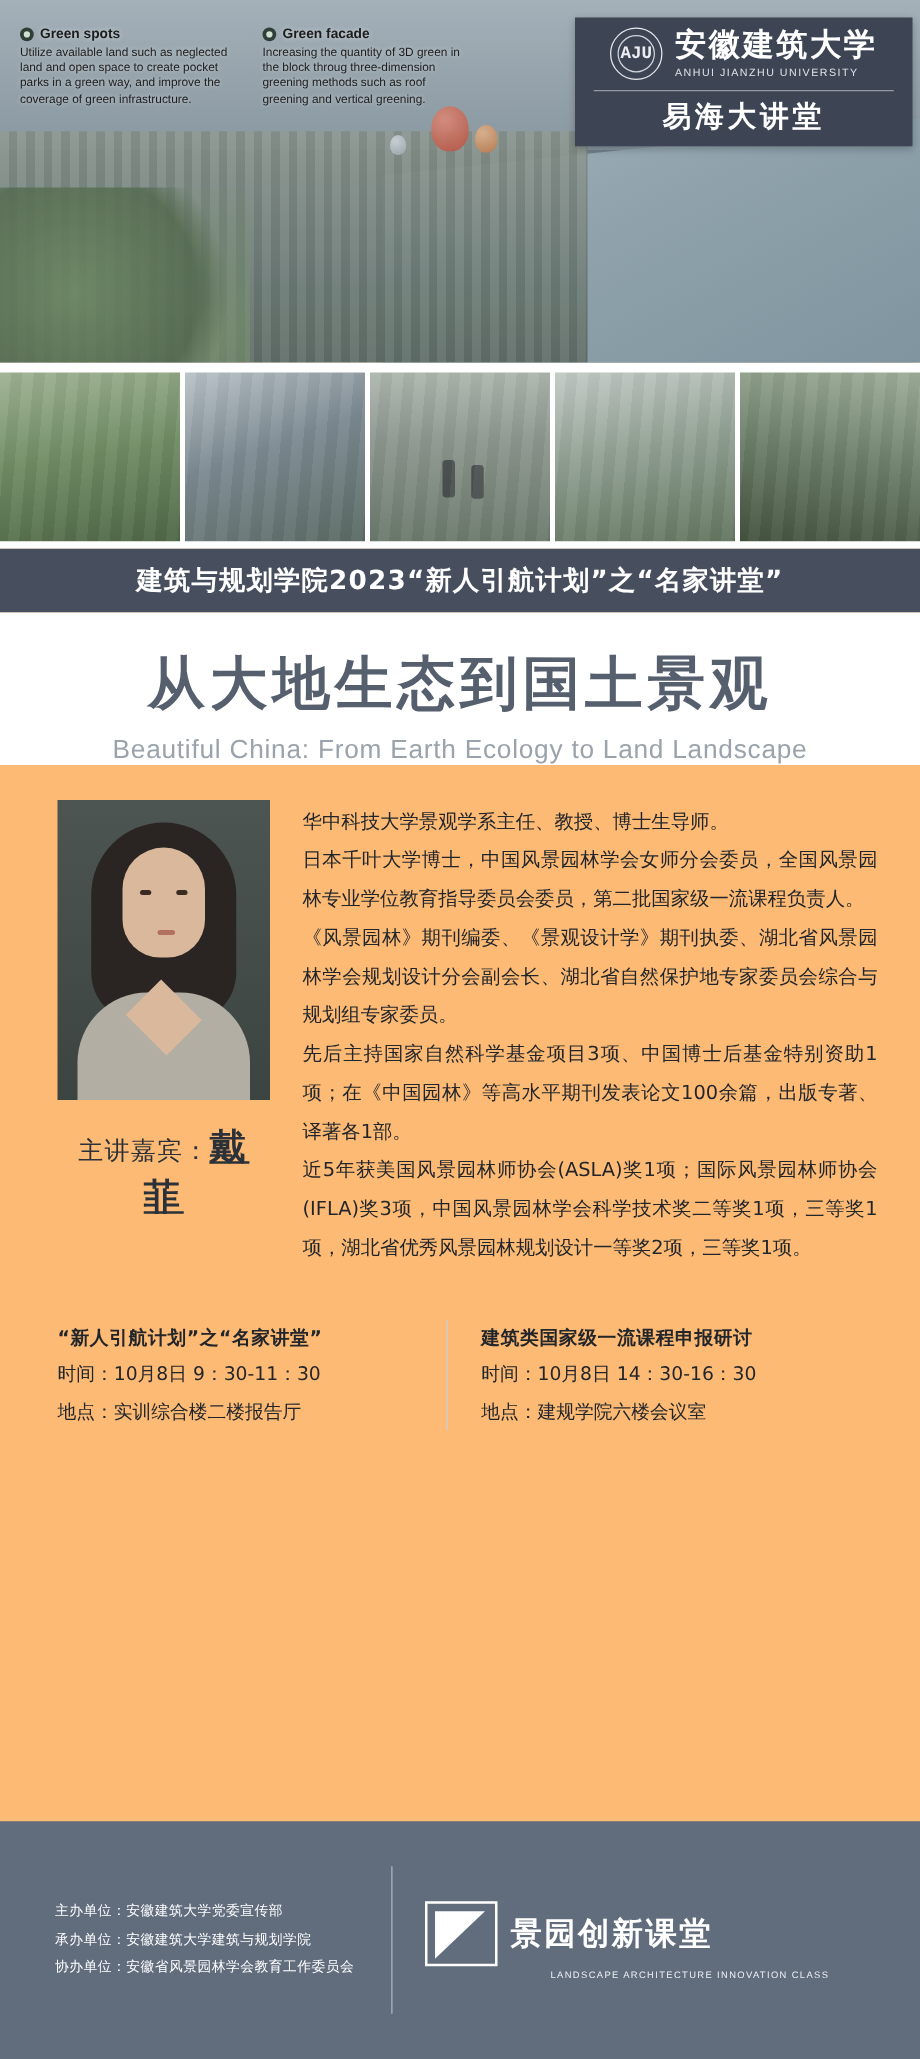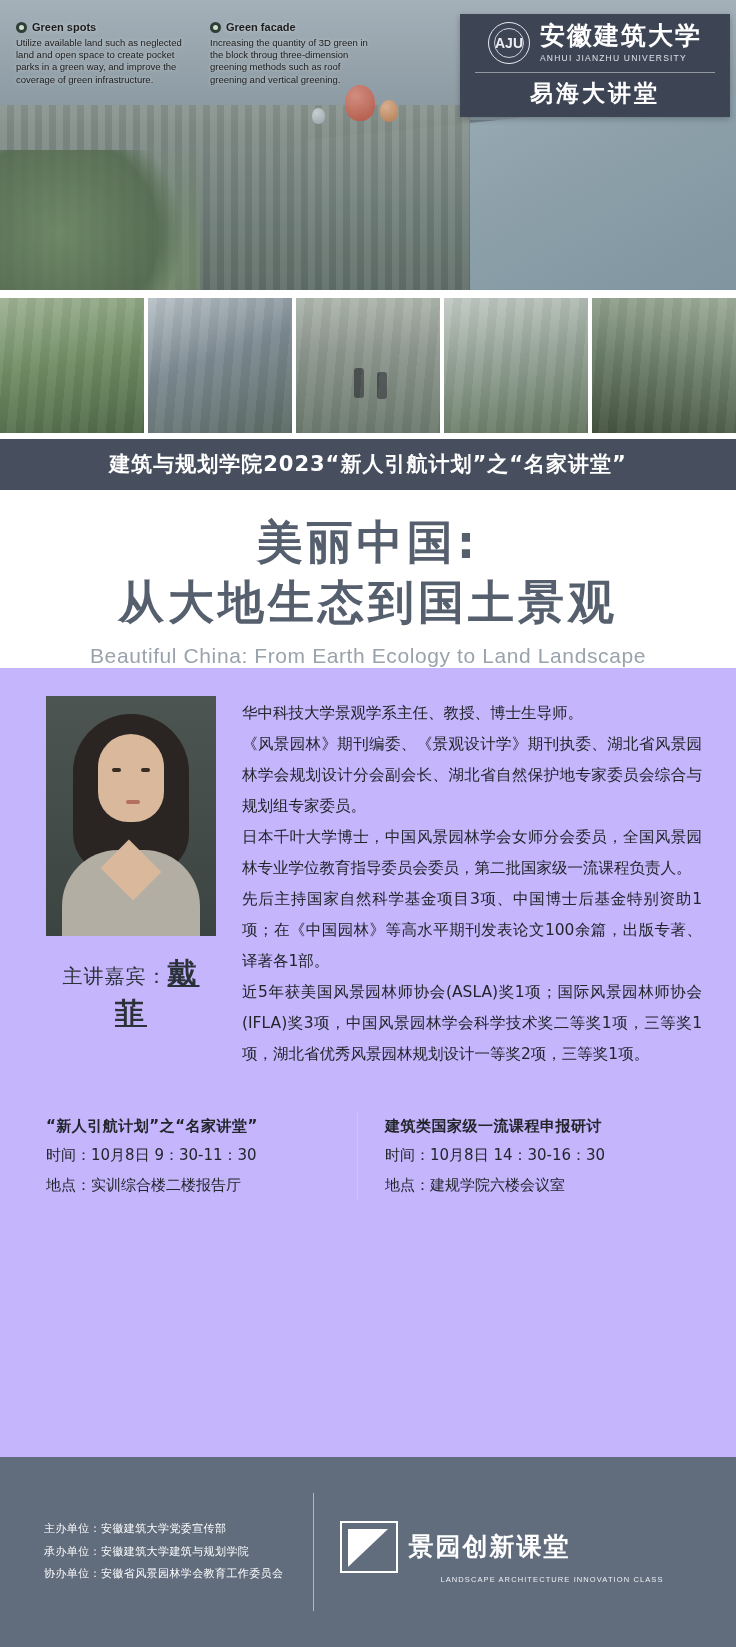"Green spots" .poster { background: #c4b5fd -> #fdba74 }
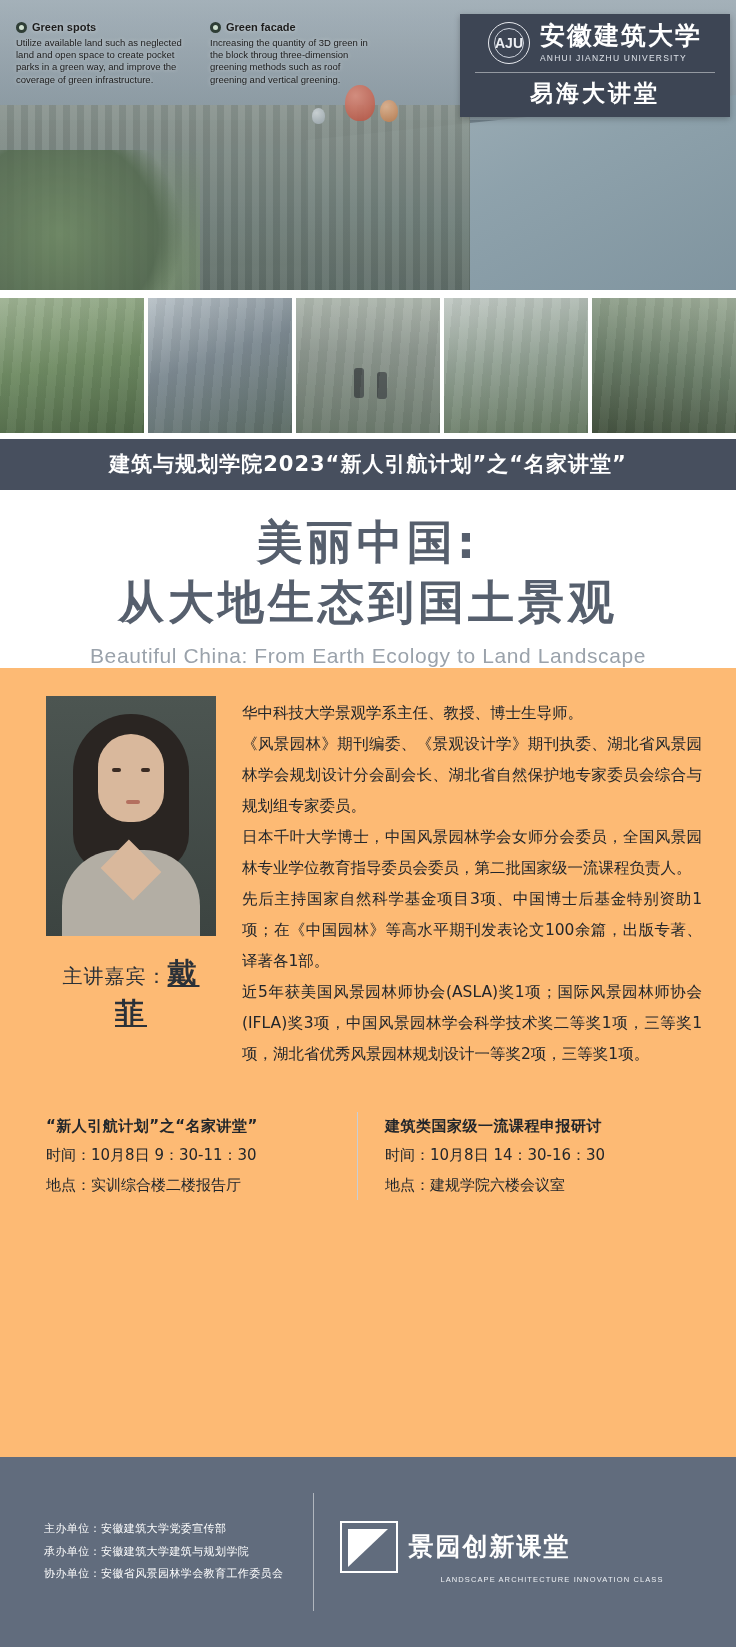"AJU" .uni-seal { font-family: none -> Liberation Mono, monospace }
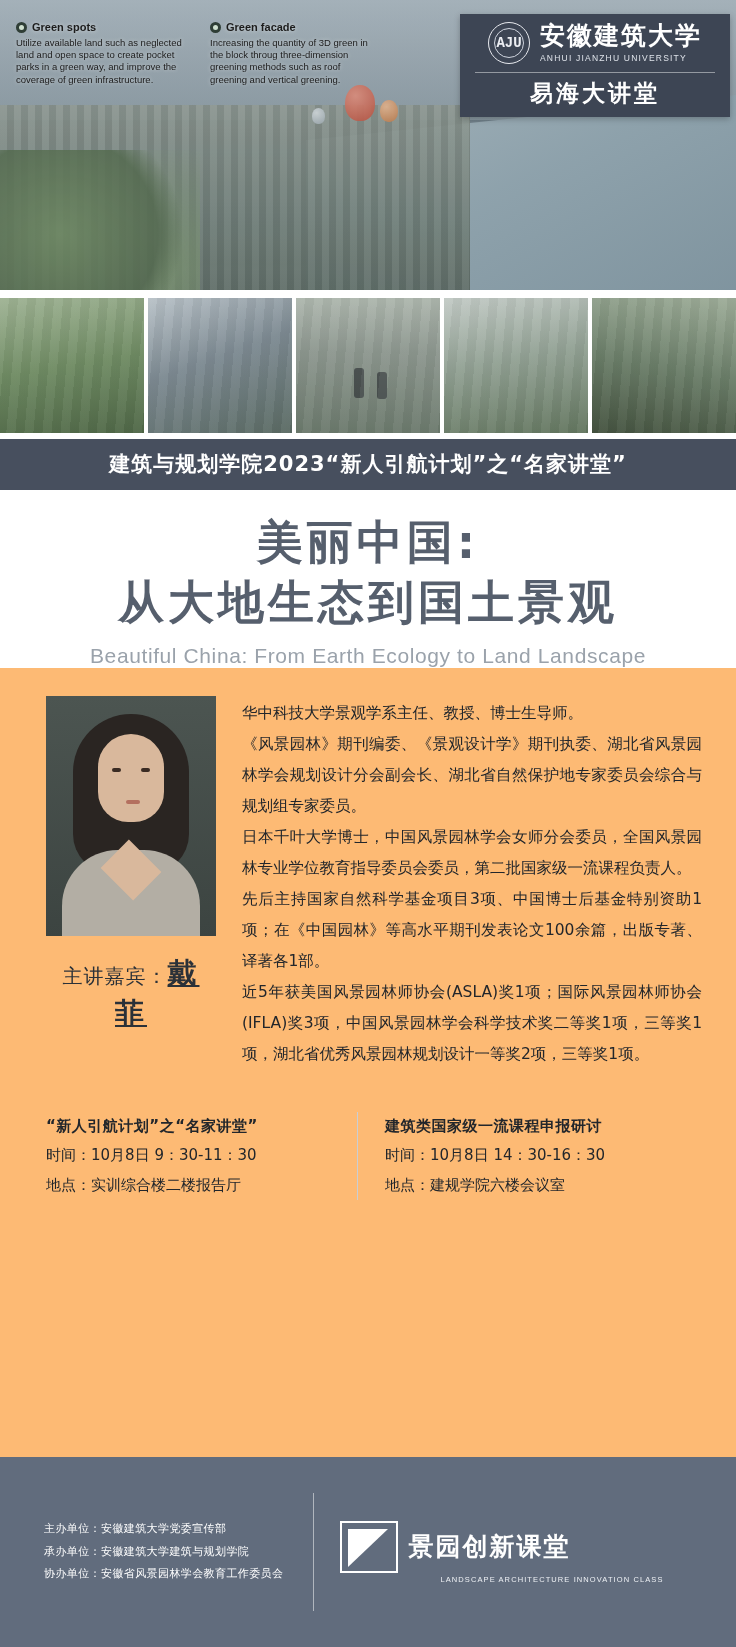"美丽中国:" div.mt-line { html: <div>美丽中国:</div> -> none }
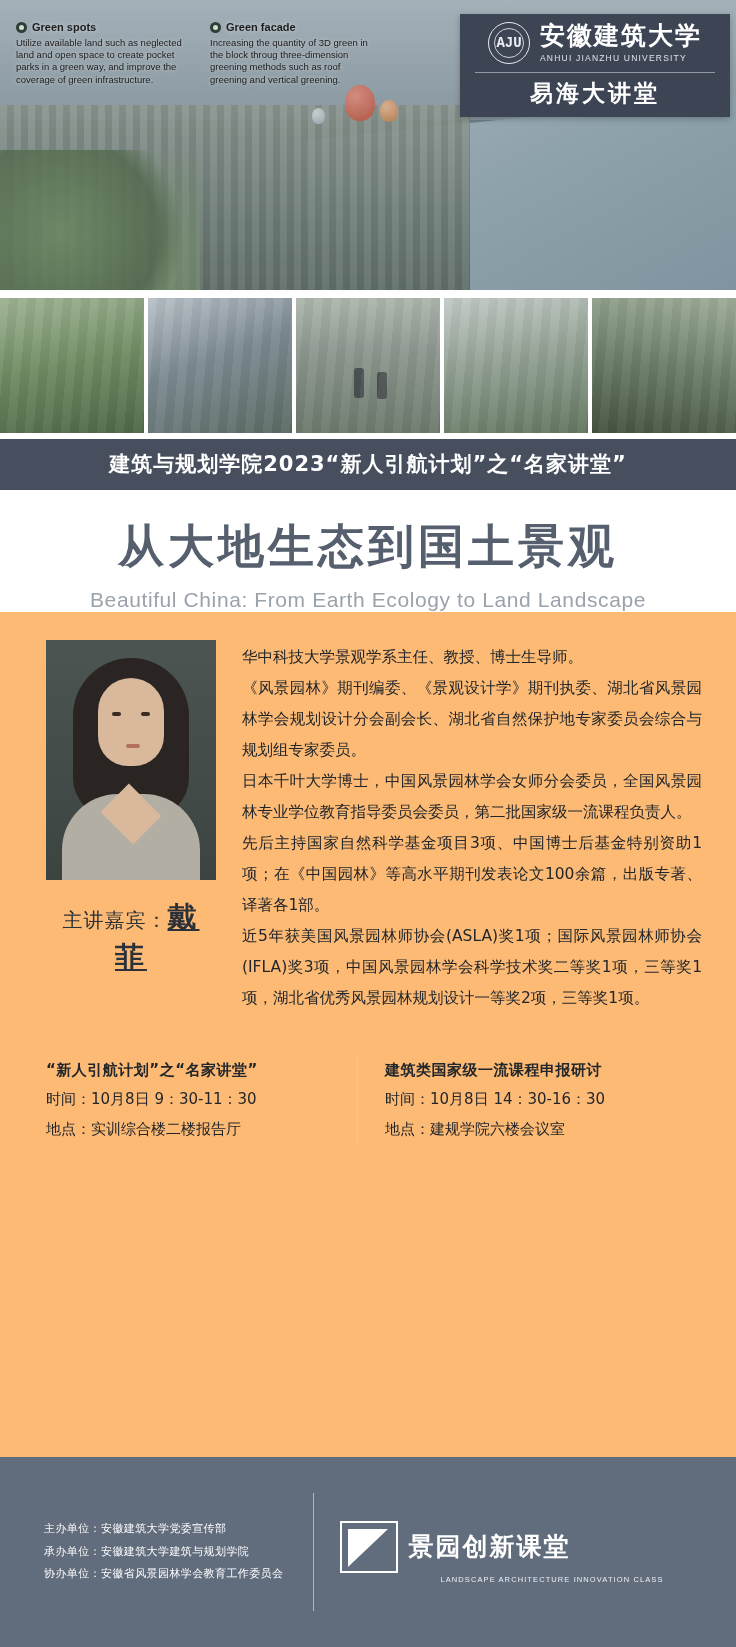"《风景园林》期刊编委、《景观设计学》期刊执委、湖北省风景园林学会规划设计分会副会" p { order: before "日本千叶大学博士，中国风景园林学会女师分会委员，全国风景园林专业学位教育指导委员" -> after "日本千叶大学博士，中国风景园林学会女师分会委员，全国风景园林专业学位教育指导委员" }
